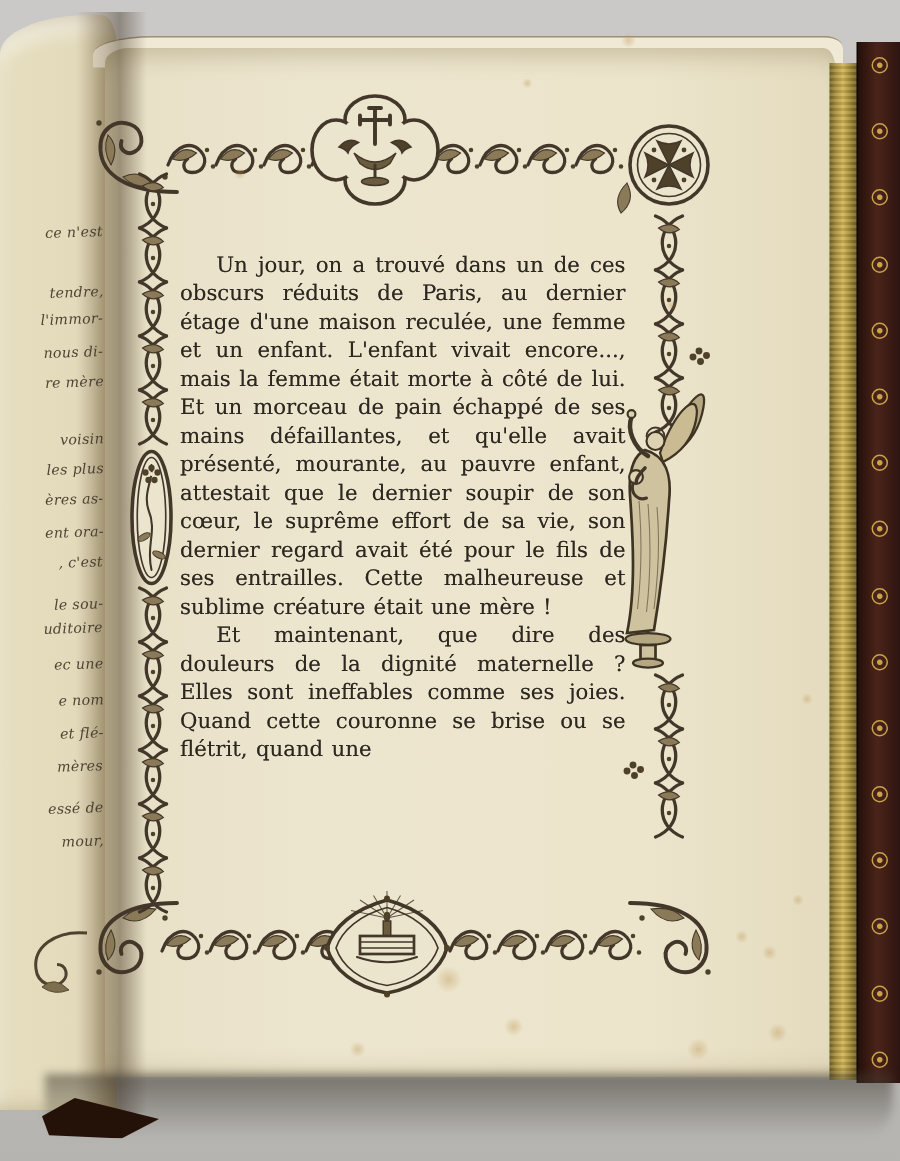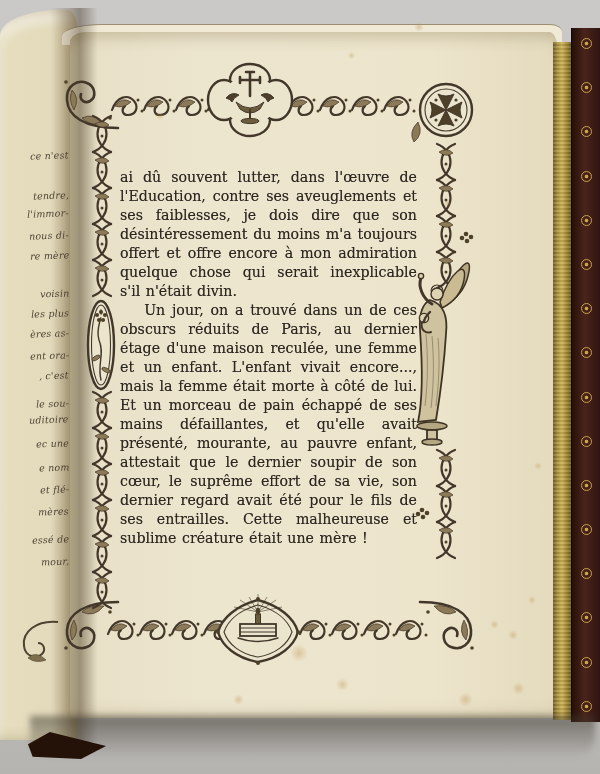"ai dû souvent lutter, dans" p { html: <p>ai dû souvent lutter, dans l'œuvre de l'Education, contre ses aveuglements et ses faiblesses, je dois dire que son désintéressement du moins m'a toujours offert et offre encore à mon admiration quelque chose qui serait inexplicable s'il n'était divin.</p> -> none }
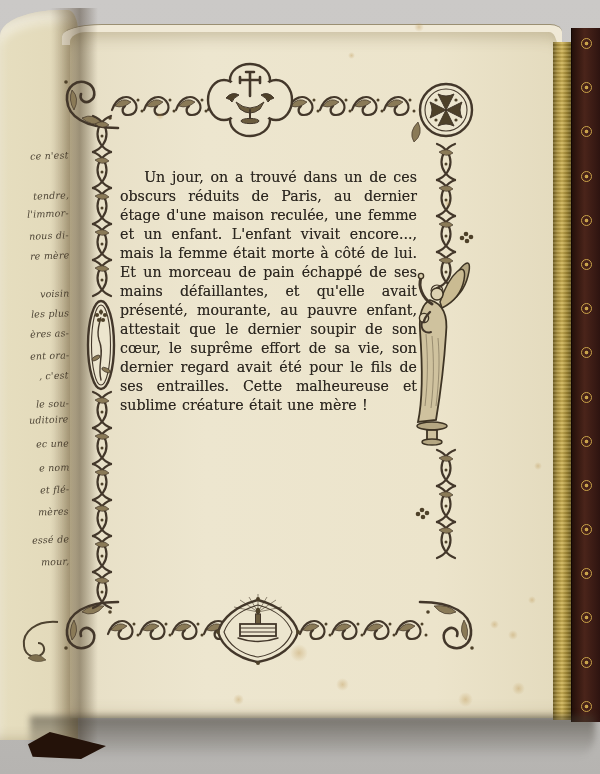"Et maintenant, que dire des" p.indent { html: none -> <p>Et maintenant, que dire des douleurs de la dignité maternelle ? Elles sont ineffables comme ses joies. Quand cette couronne se brise ou se flétrit, quand une</p> }
